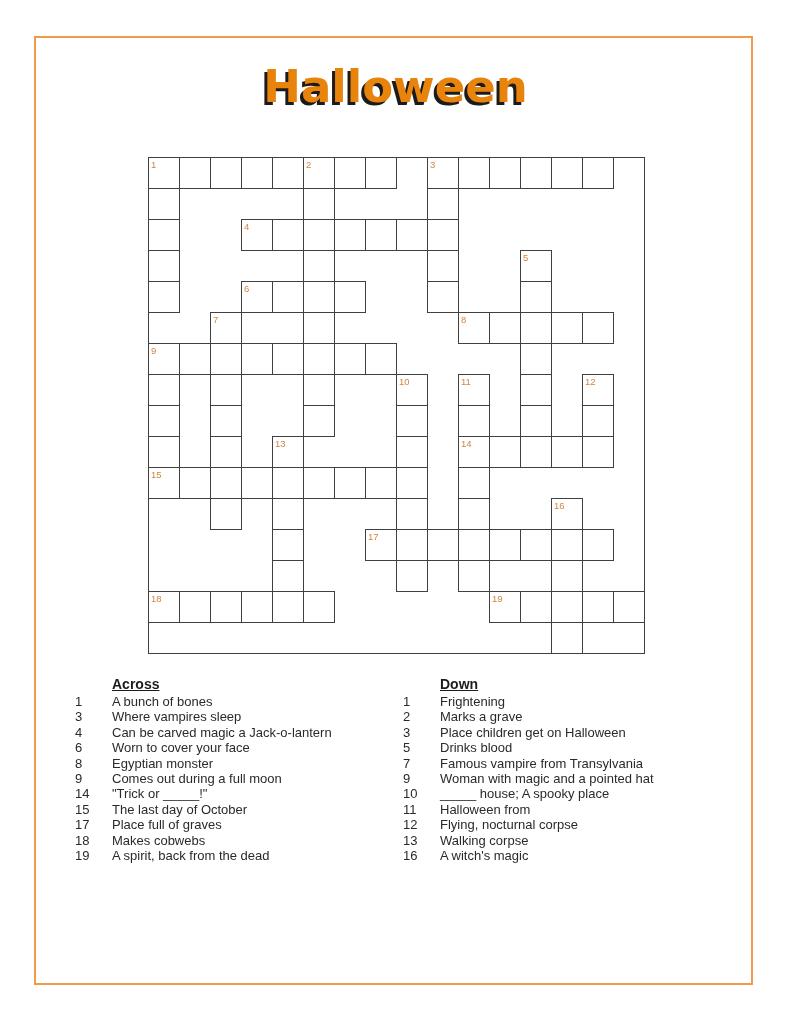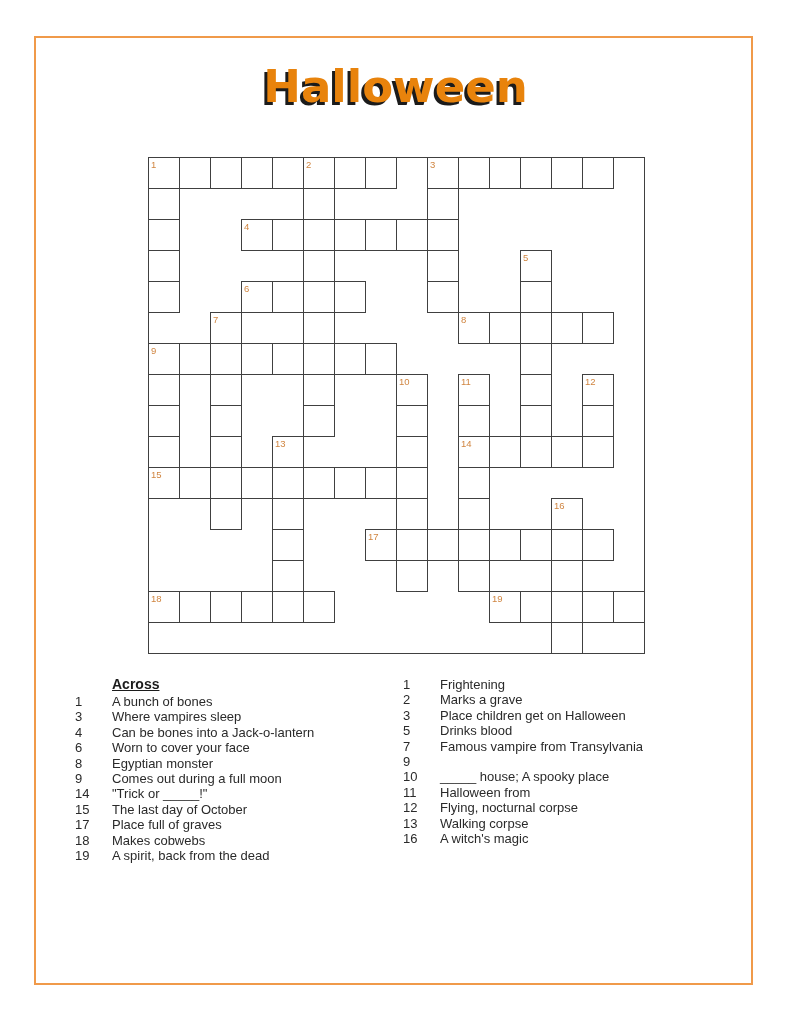"Down" div.clue-heading { html: none -> <div>Down</div> }
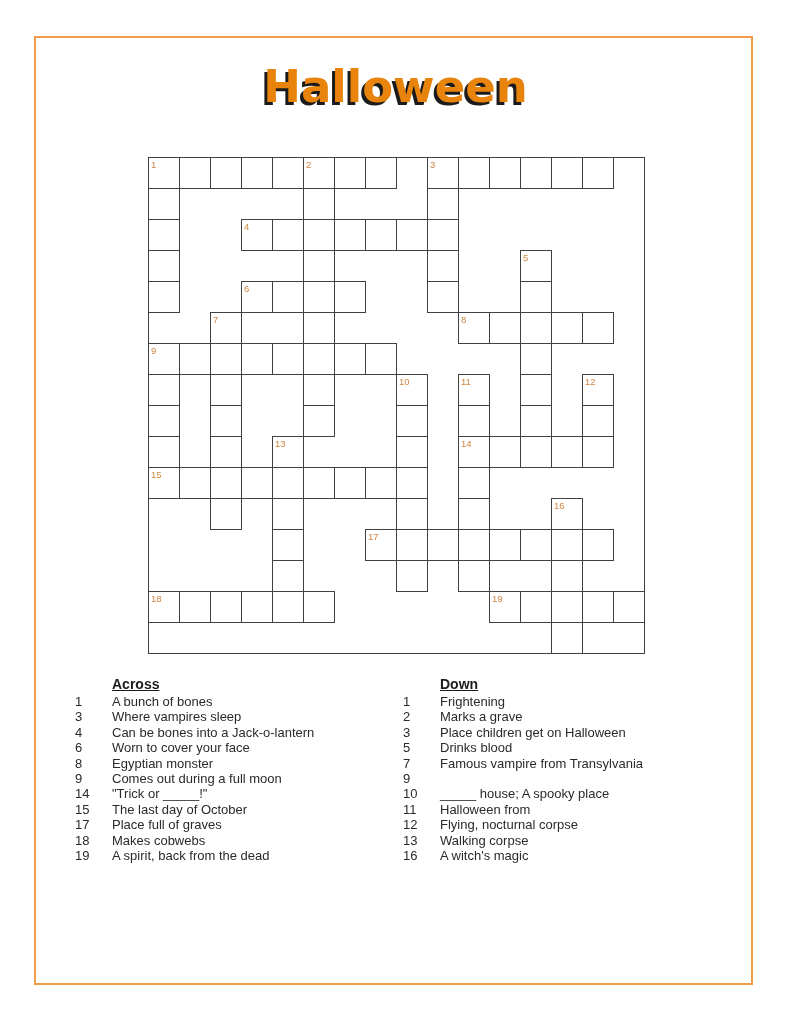"Can be bones into a" span.clue-text { text: bones into -> carved magic }
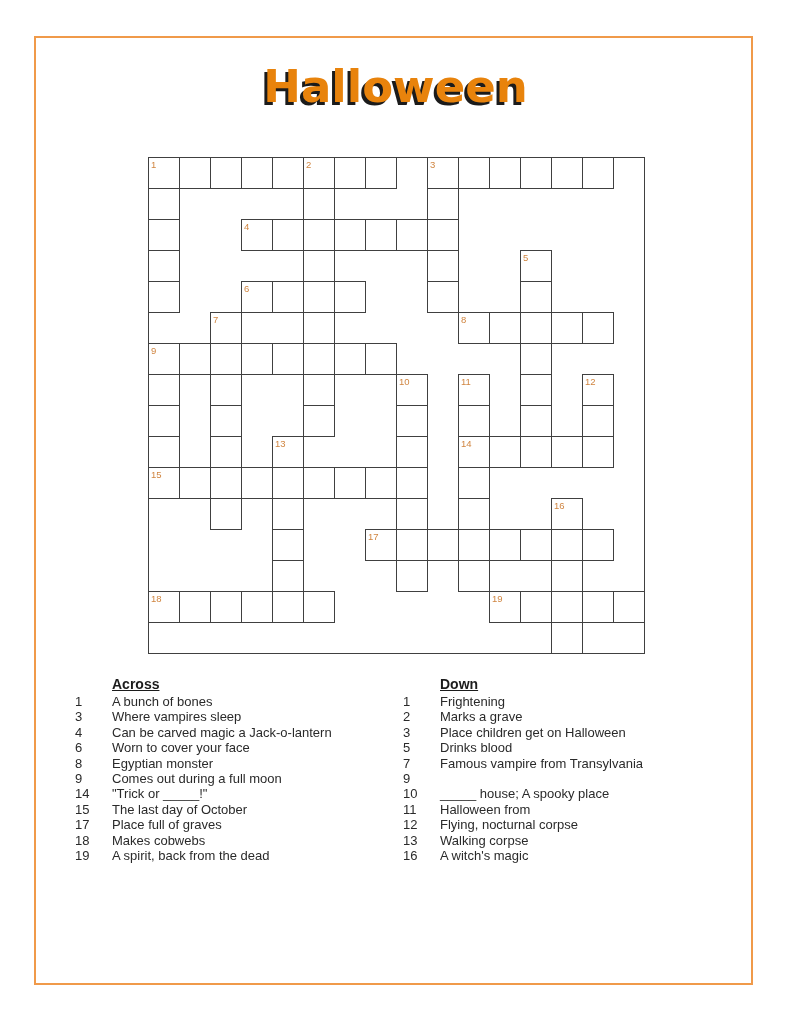"Woman with magic and a" span.clue-text { html: none -> <span>Woman with magic and a pointed hat</span> }
